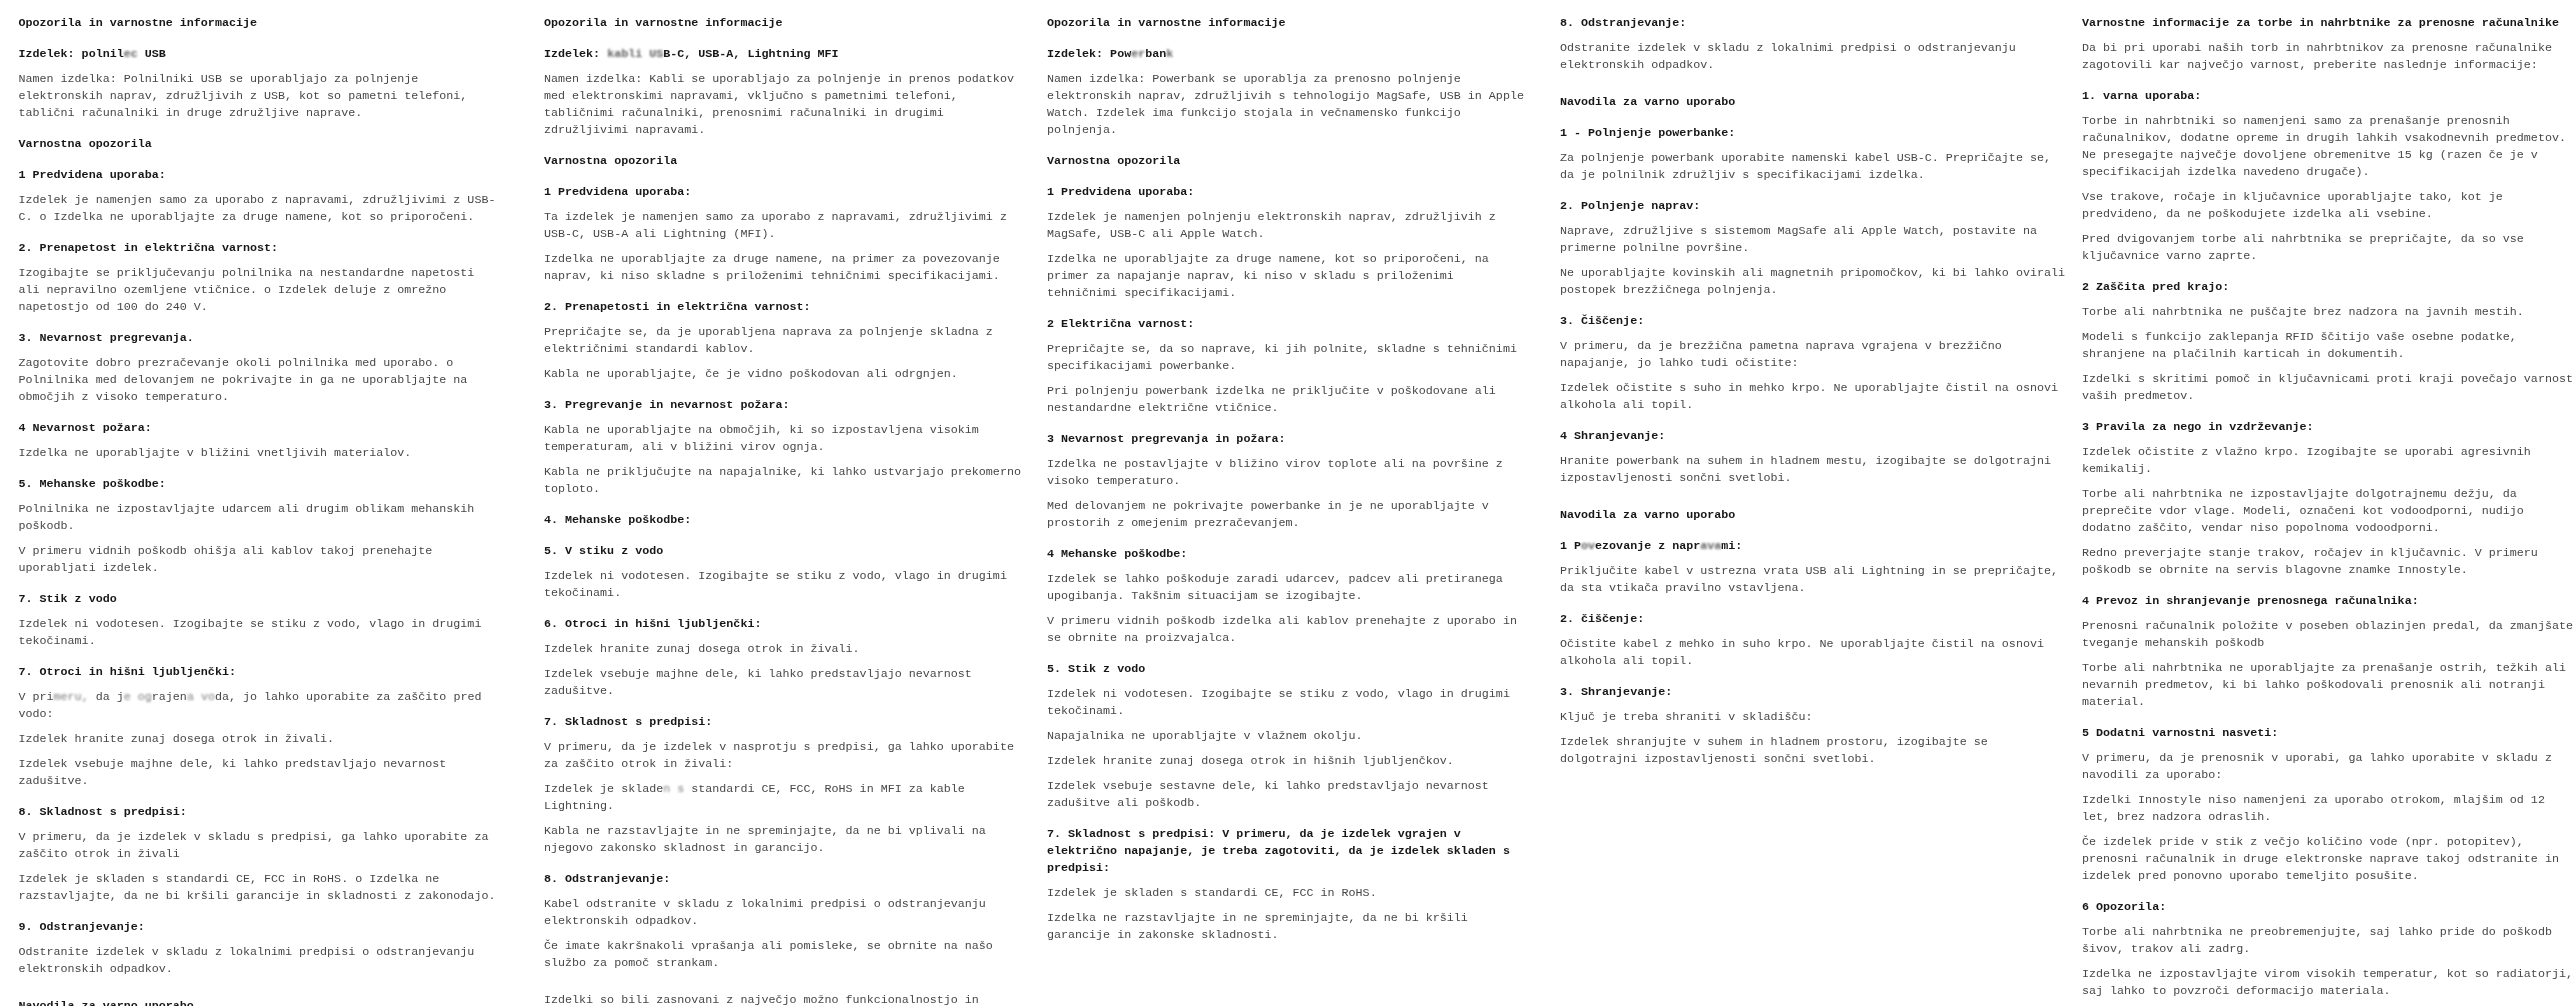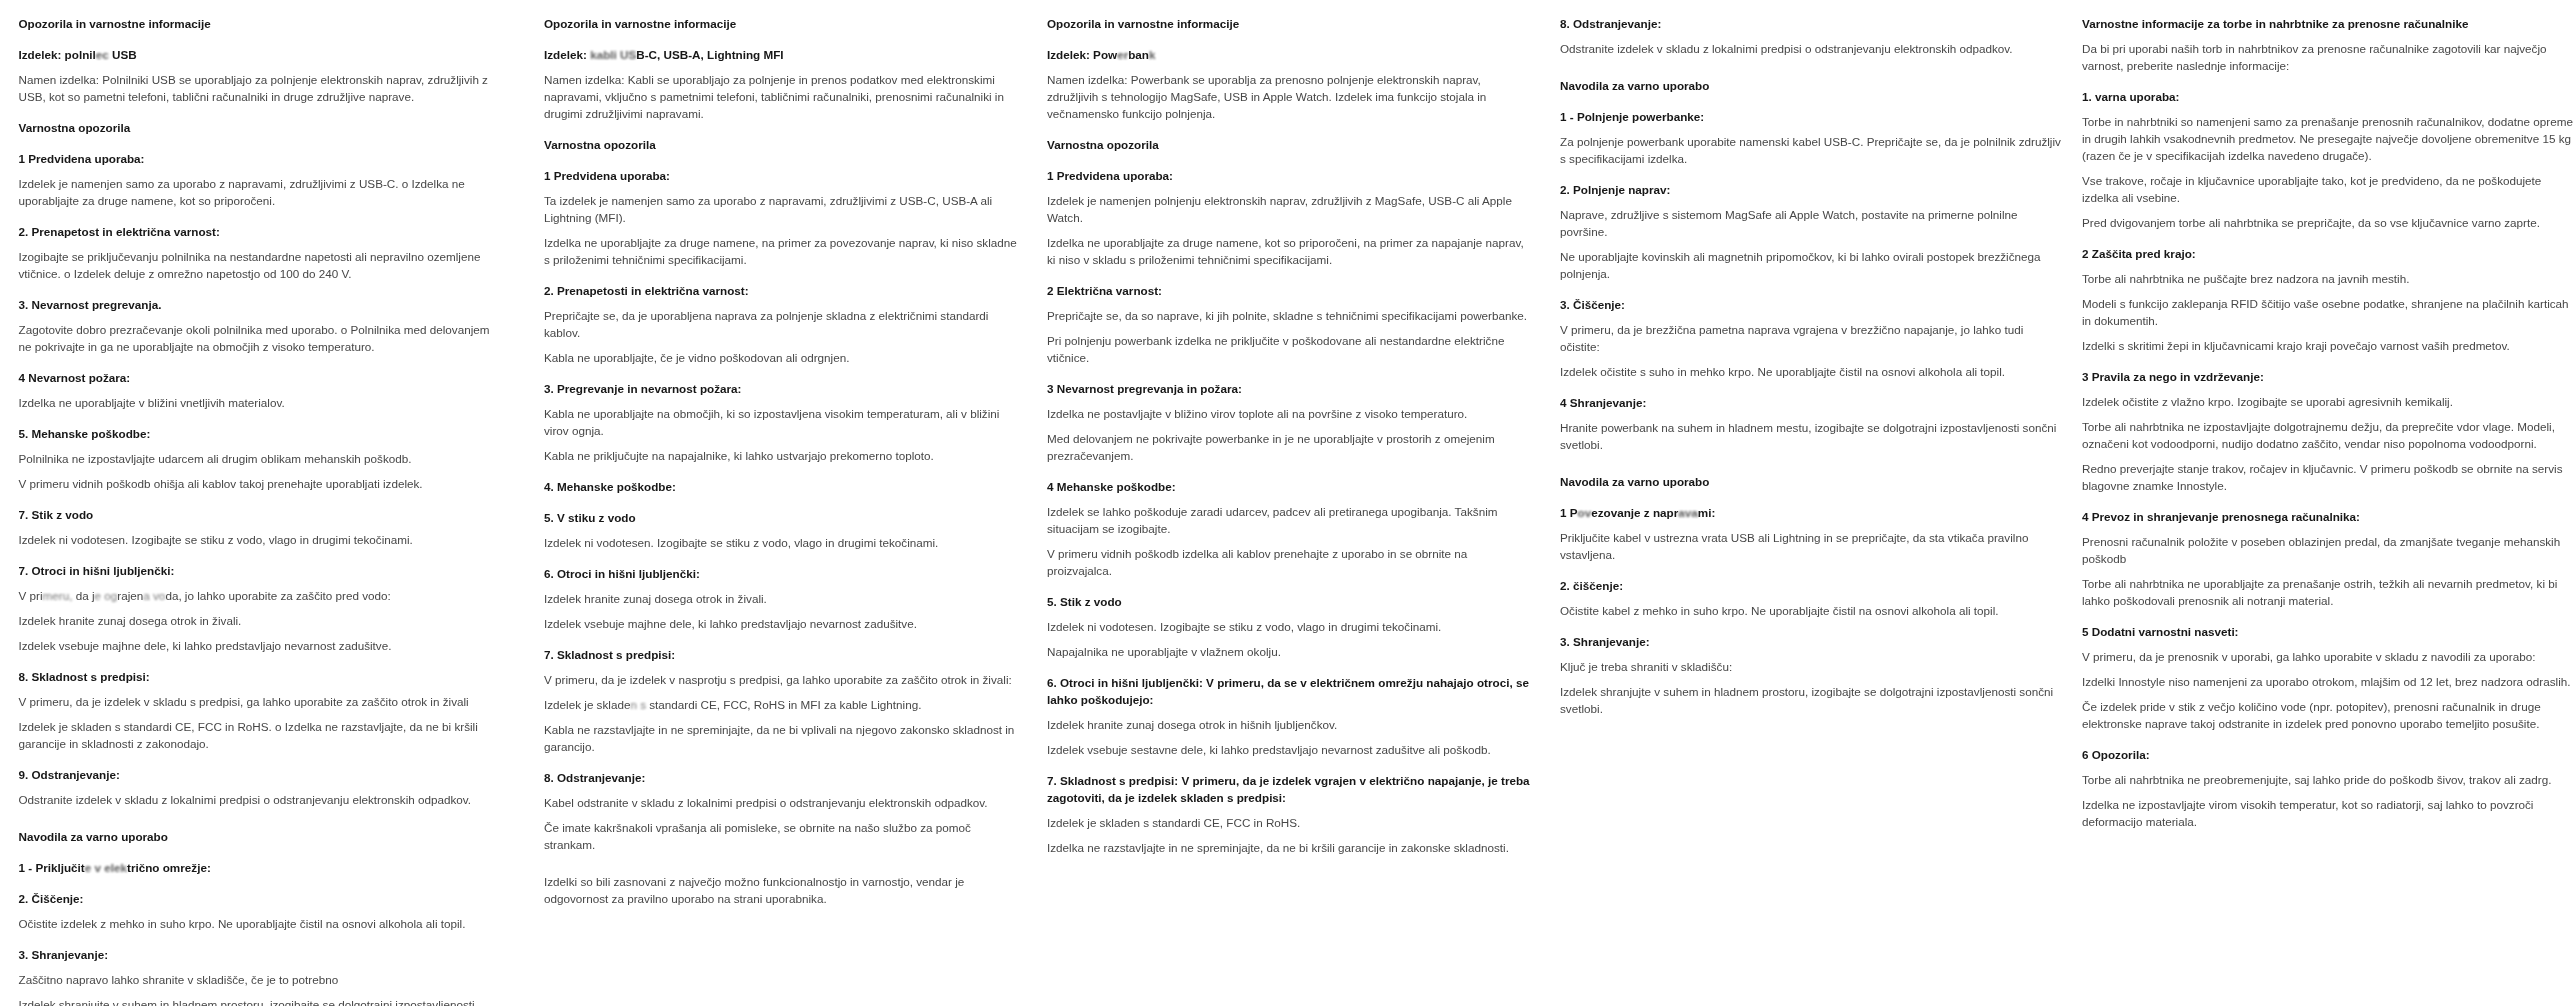"Opozorila in varnostne informacije" .page { font-family: none -> Liberation Mono, monospace }
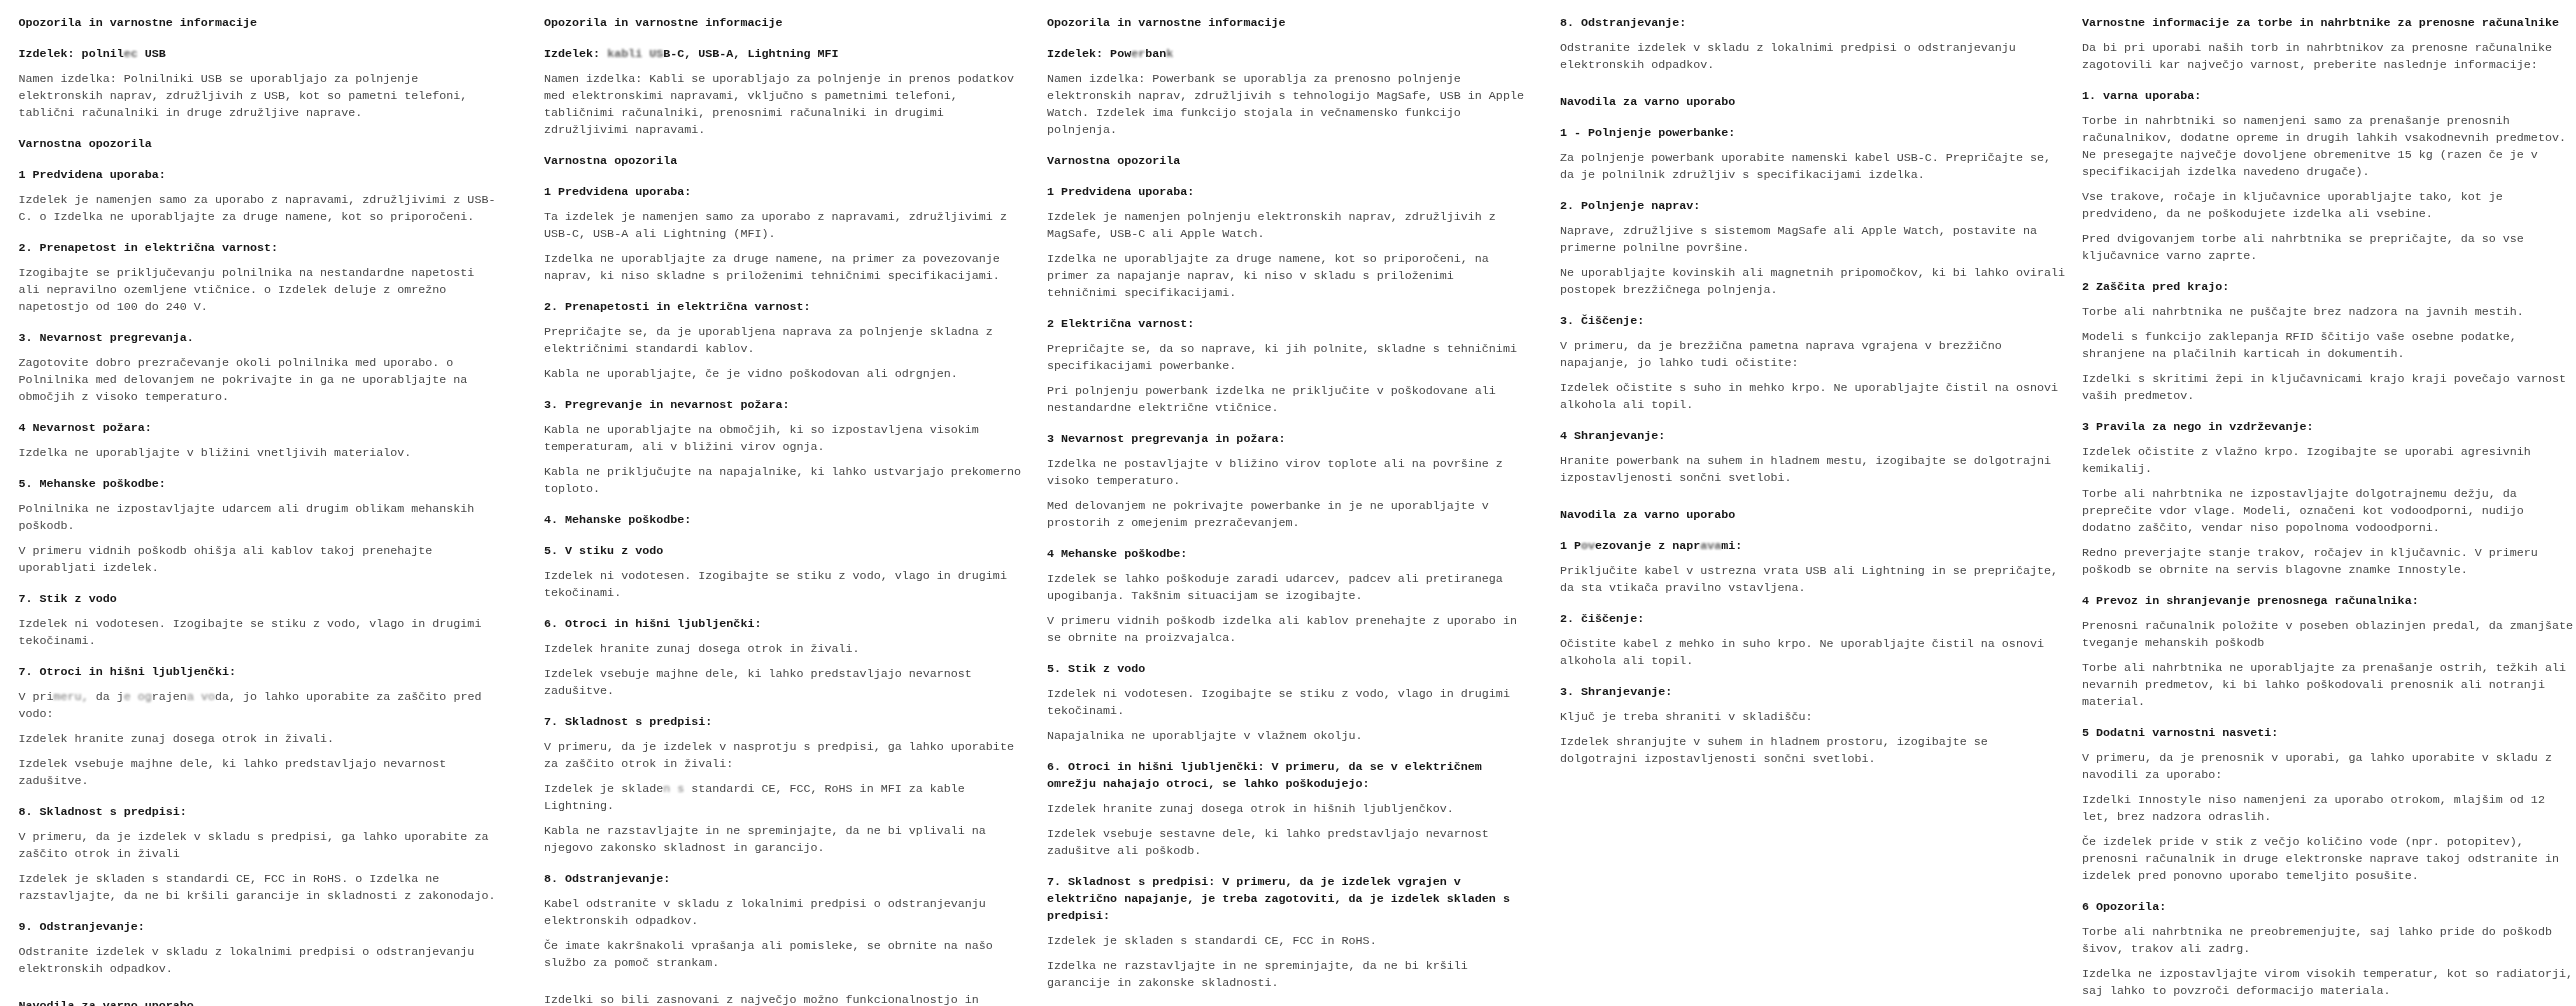"Izdelki s skritimi žepi in" span { text: žepi in ključavnicami krajo -> pomoč in ključavnicami proti }
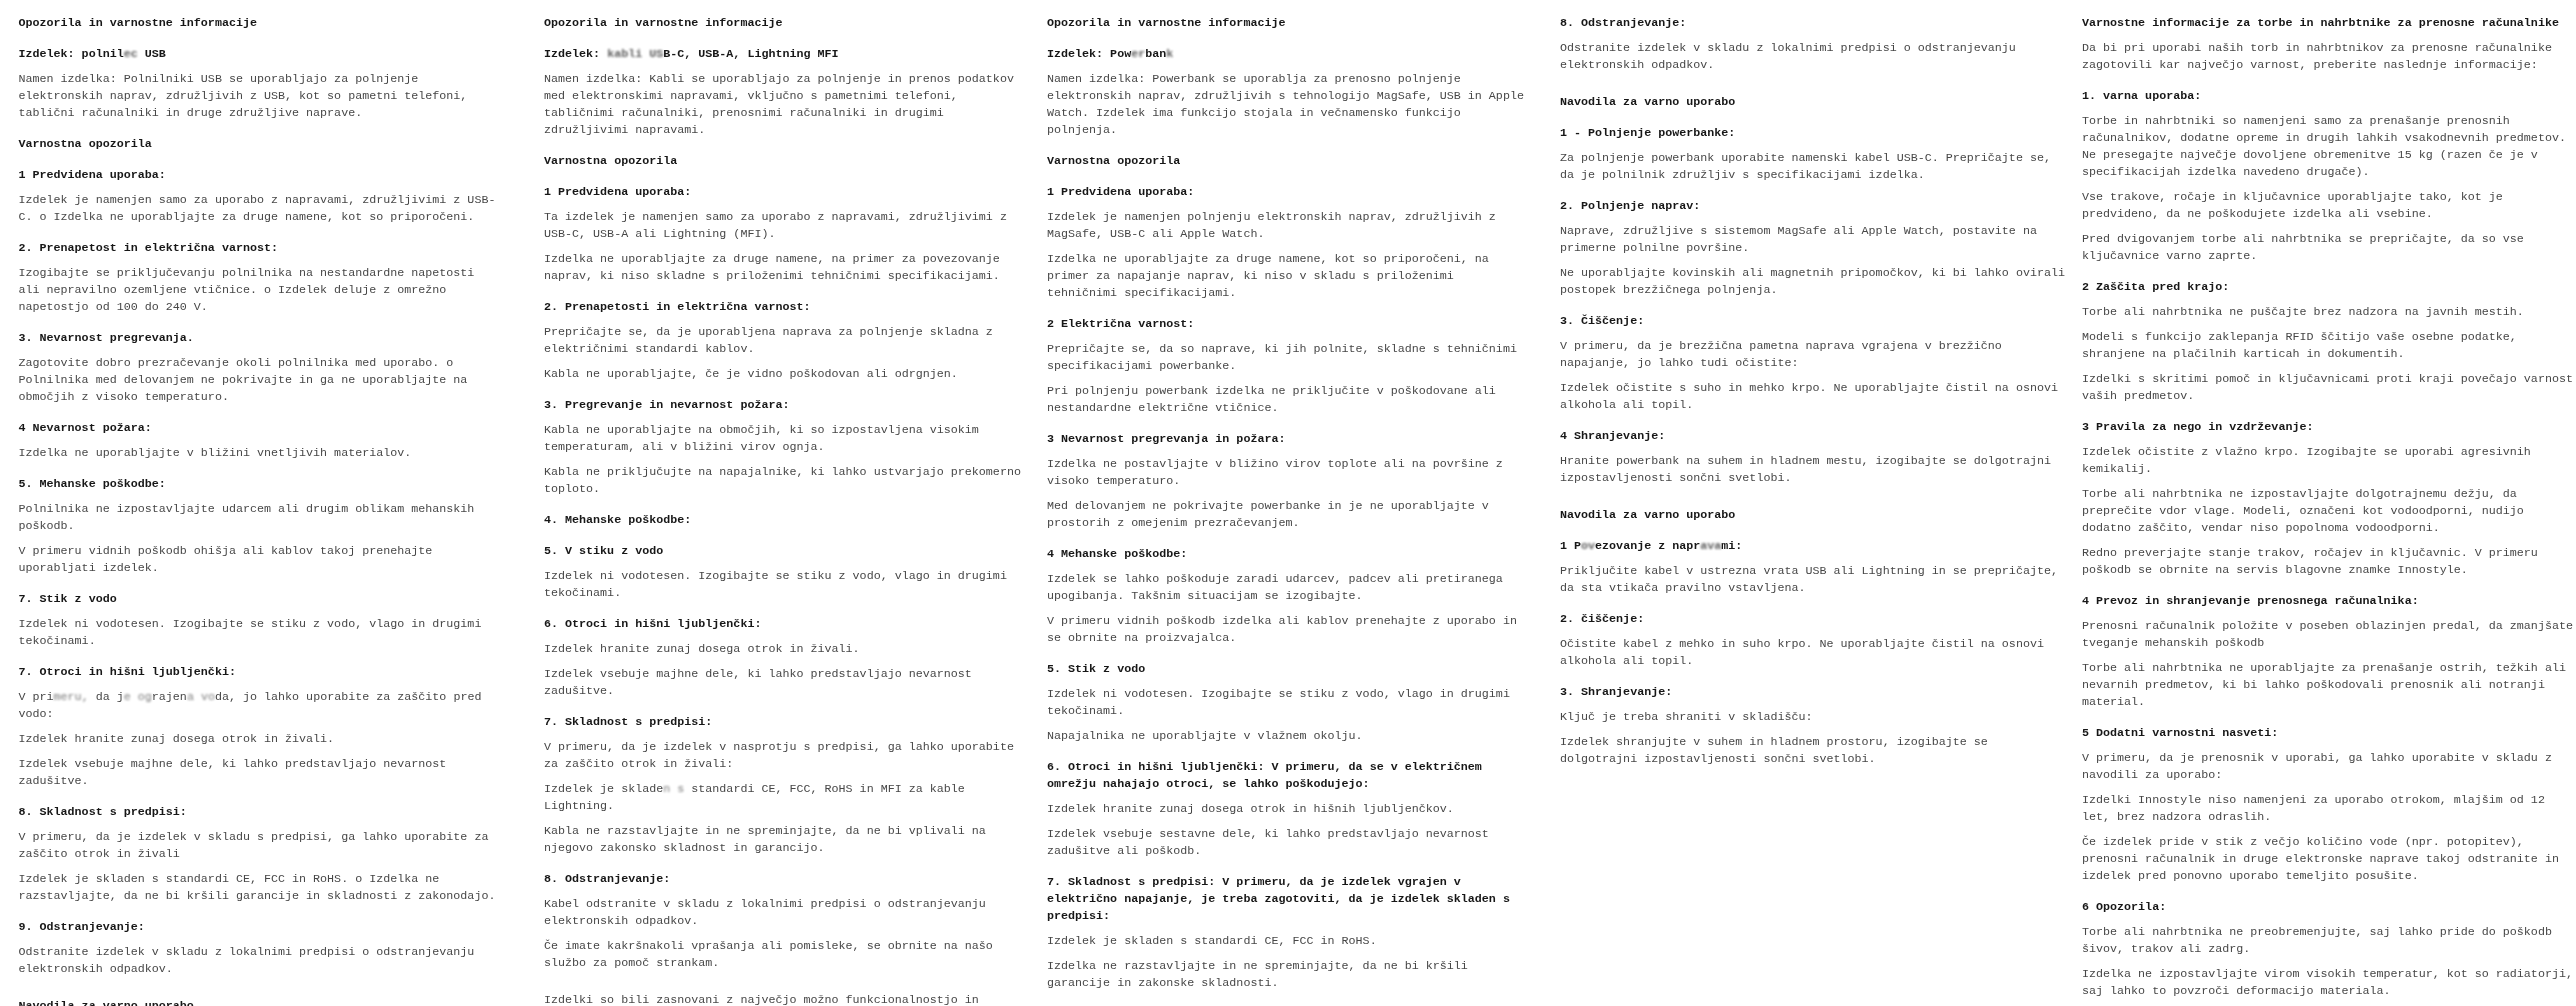"6. Otroci in hišni ljubljenčki: V" div.h { html: <div><span>6. Otroci in hišni ljubljenčki: V primeru, da se v električnem omrežju nahajajo otroci, se lahko poškodujejo:</span></div> -> none }
